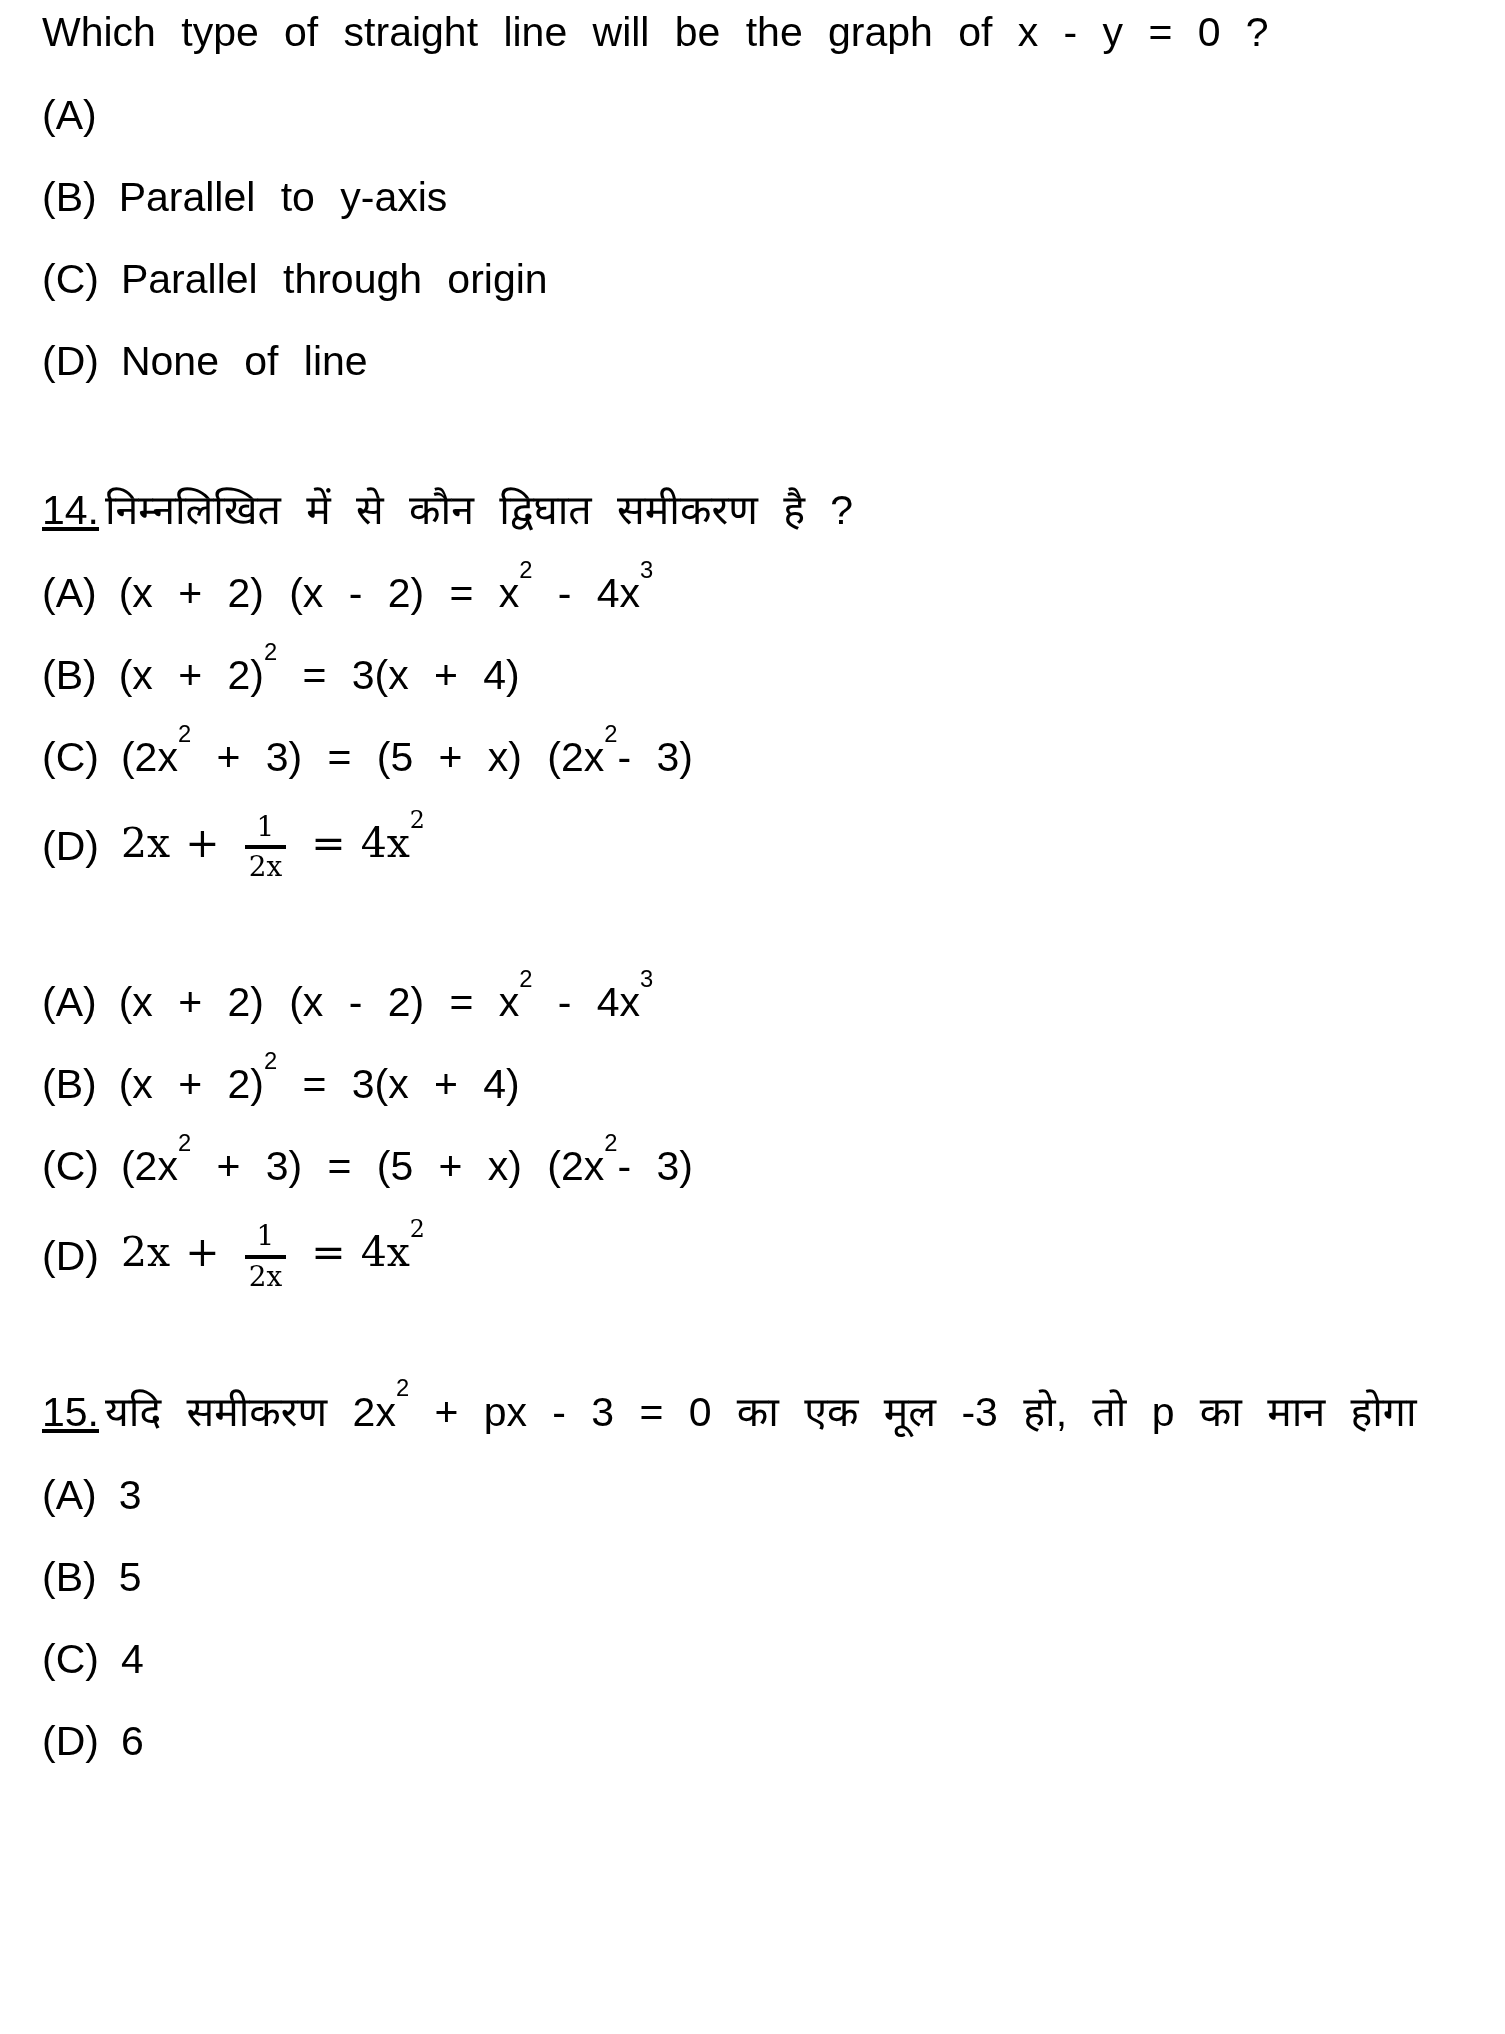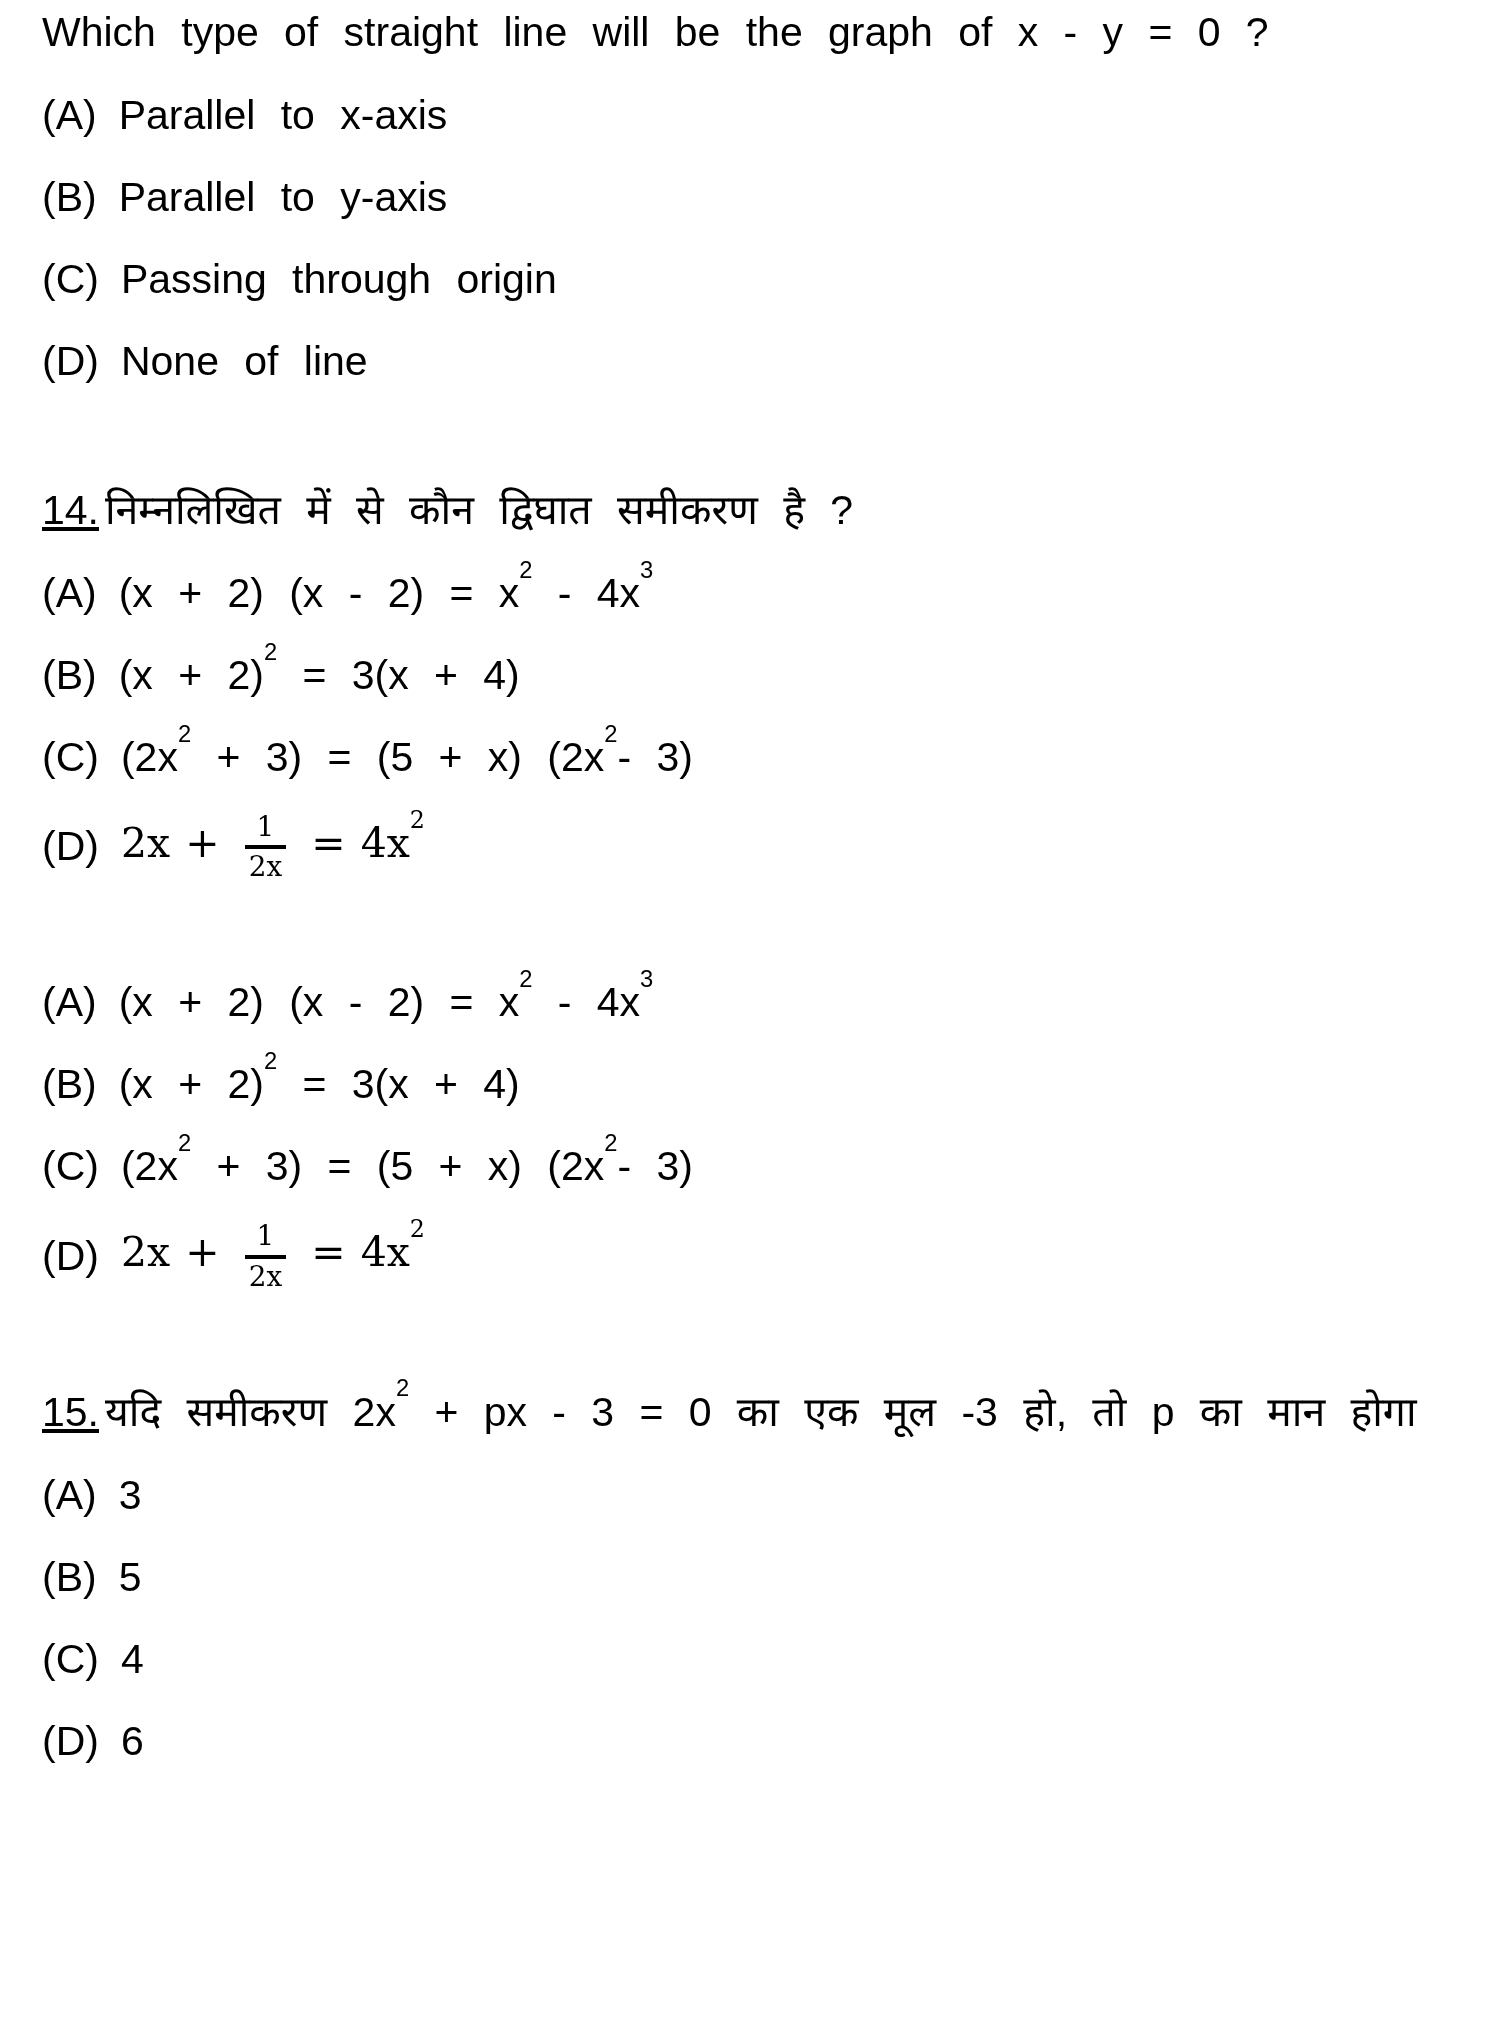"Parallel to x-axis" span.obody { html: <span><span>Parallel to x-axis</span></span> -> none }
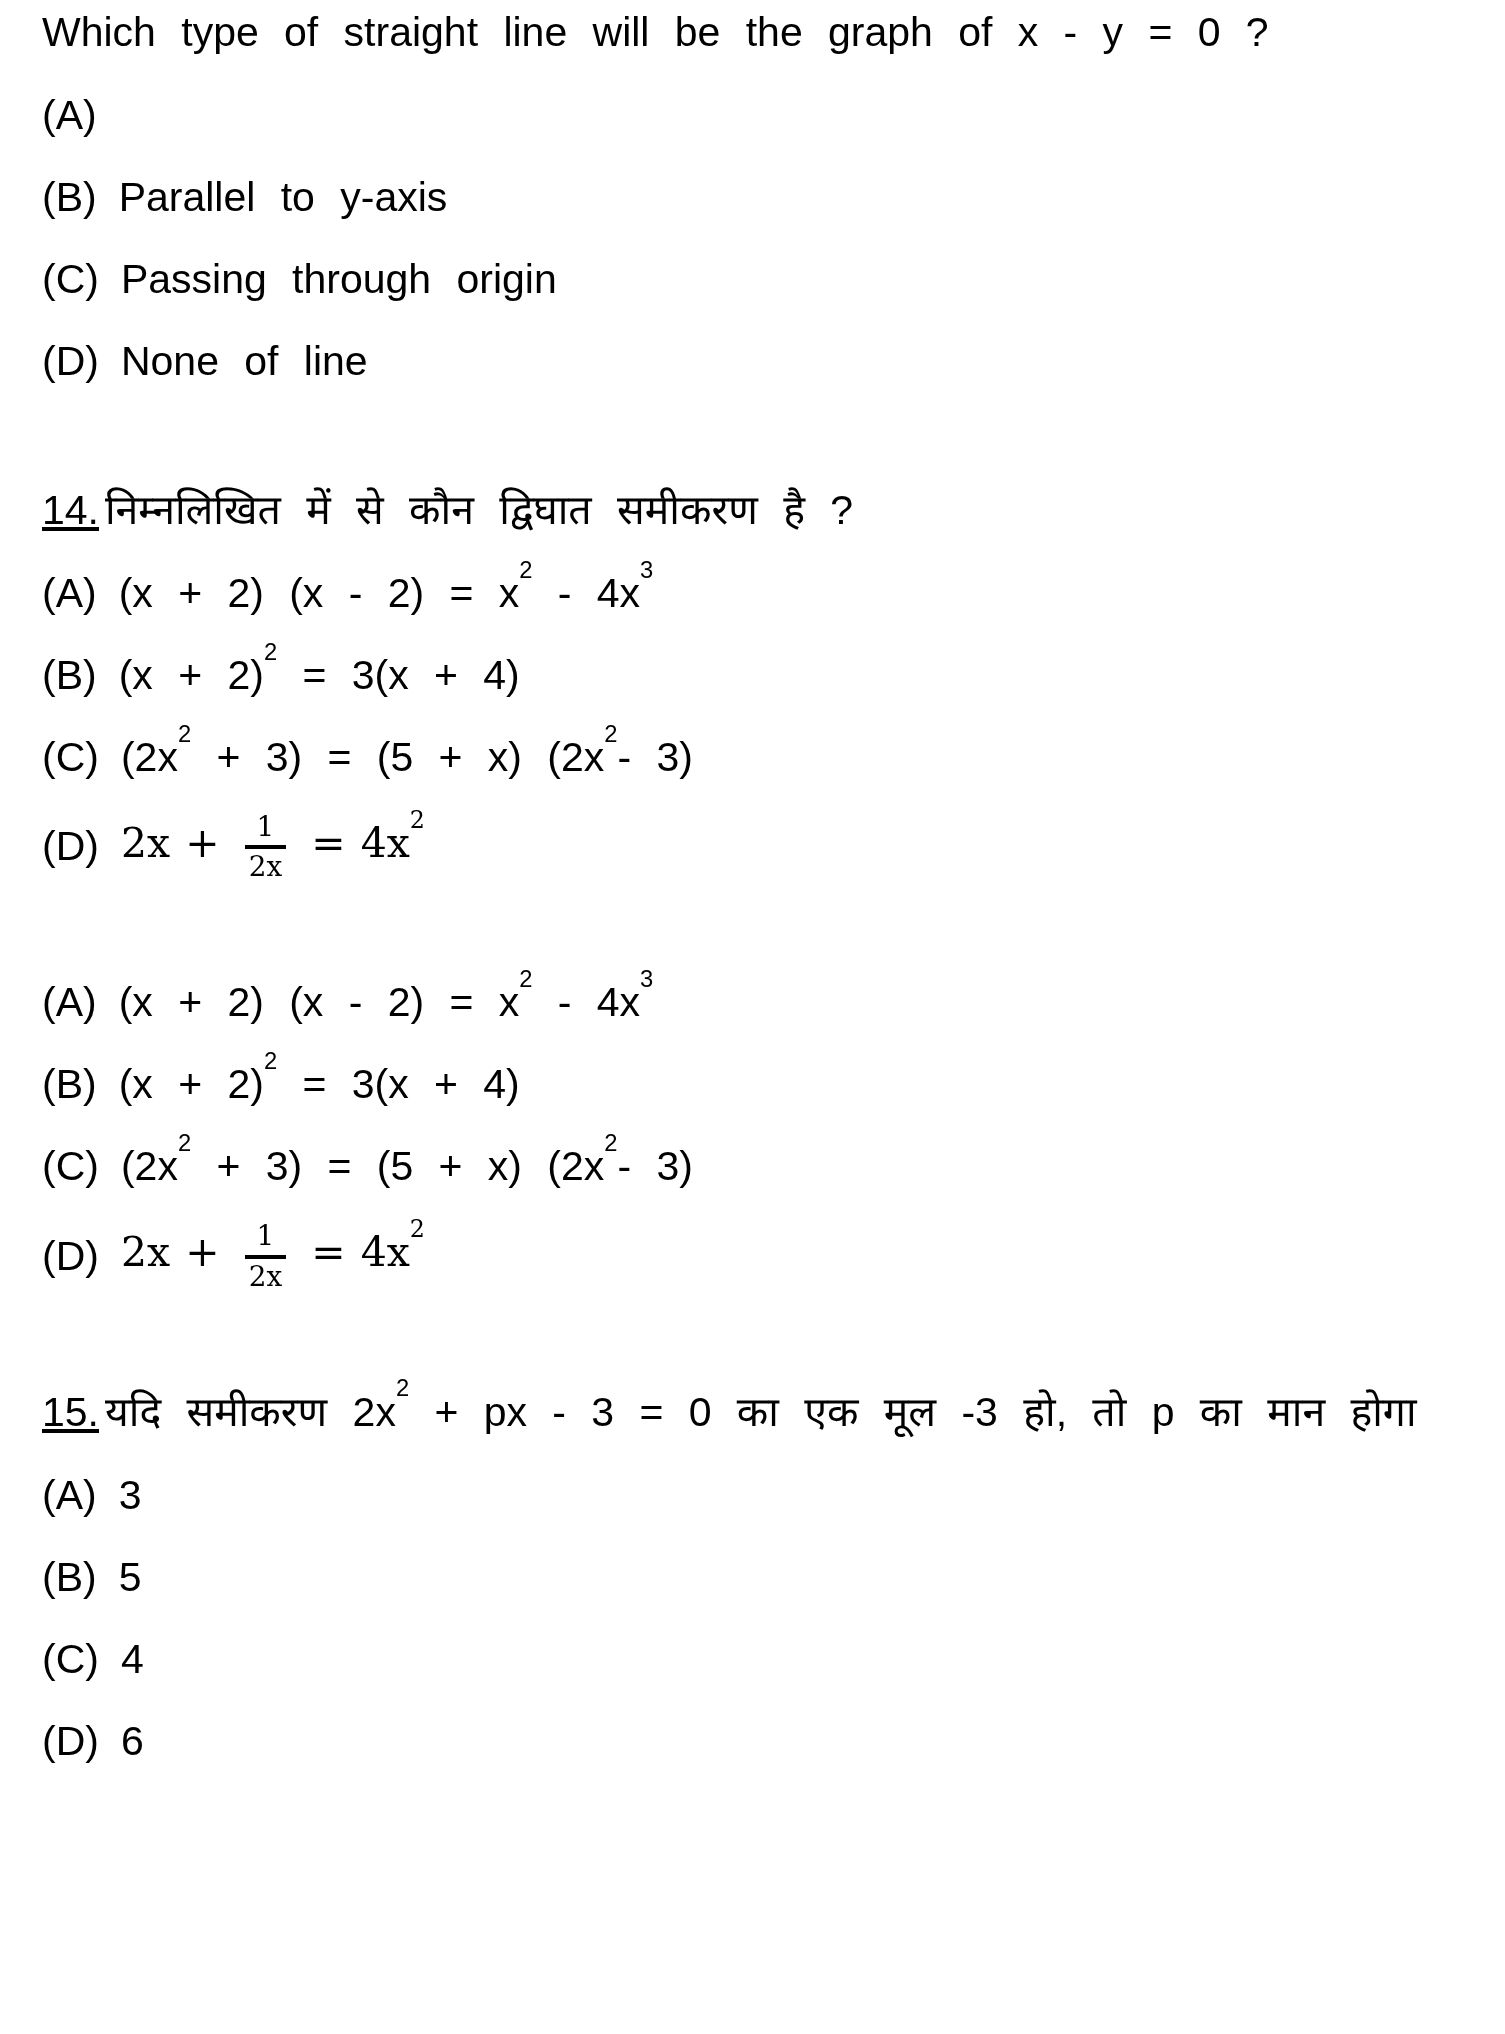"Passing through origin" span.seg-text { text: Passing -> Parallel }
